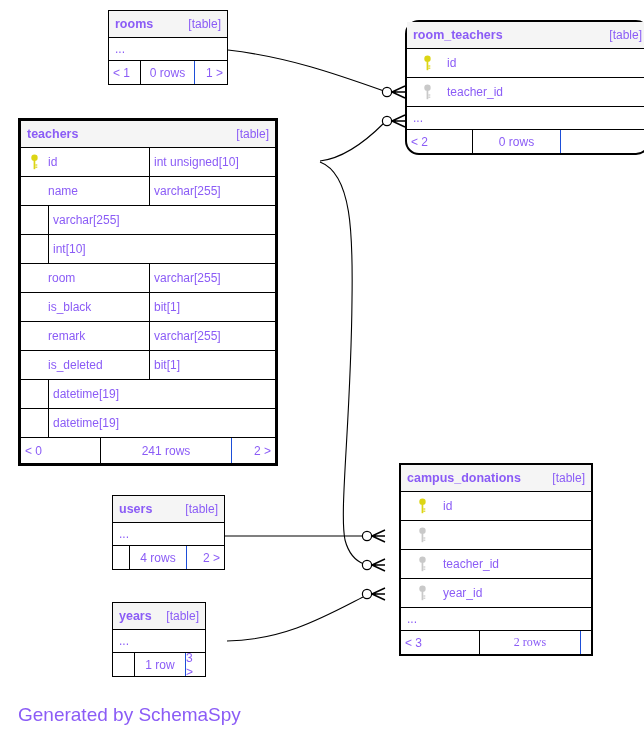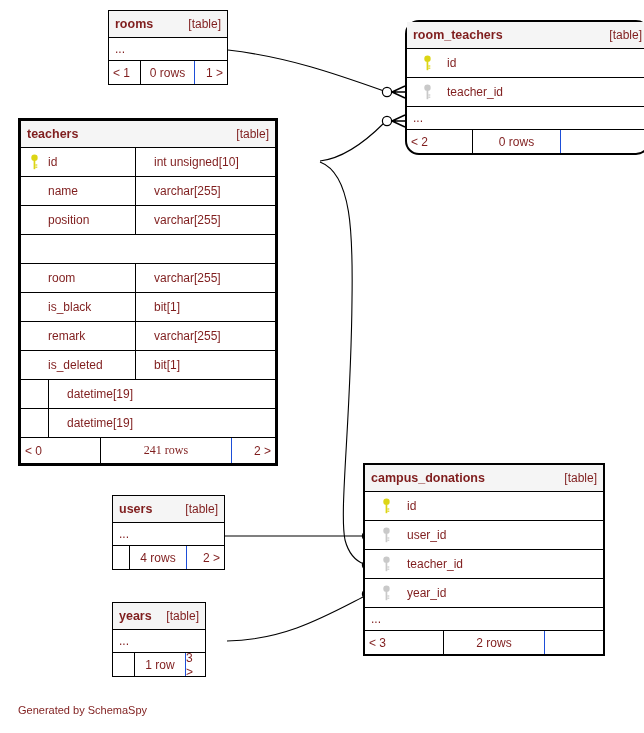"rooms" #canvas { color: #7f1d1d -> #8b5cf6 }
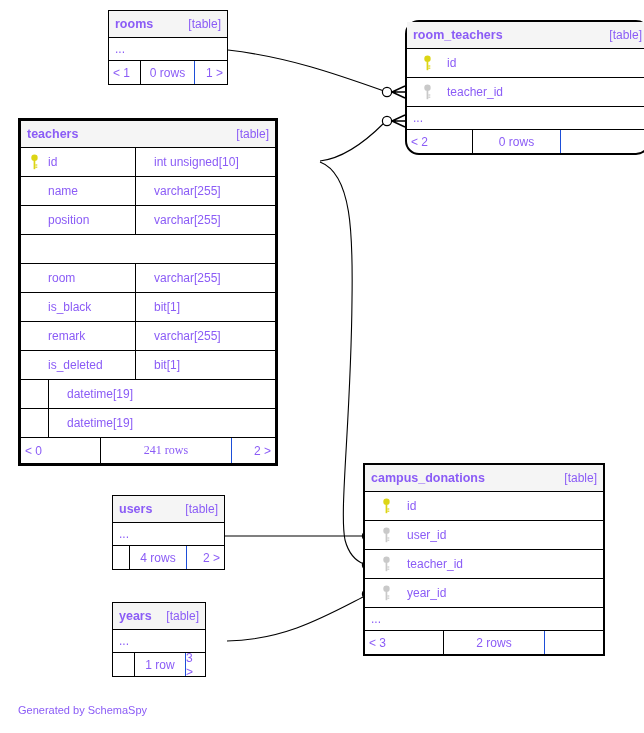"int unsigned[10]" .ctype { padding-left: 18px -> 4px }
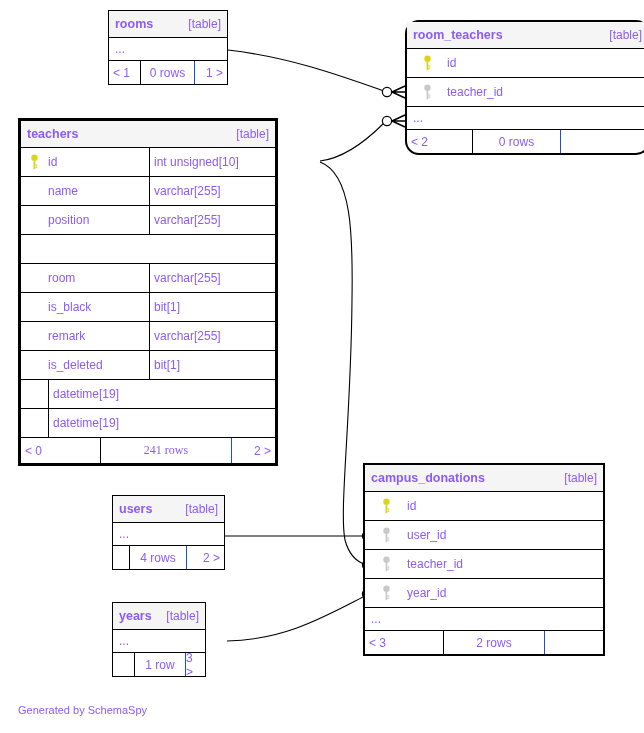"position" span.cname { html: <span>position</span> -> none }
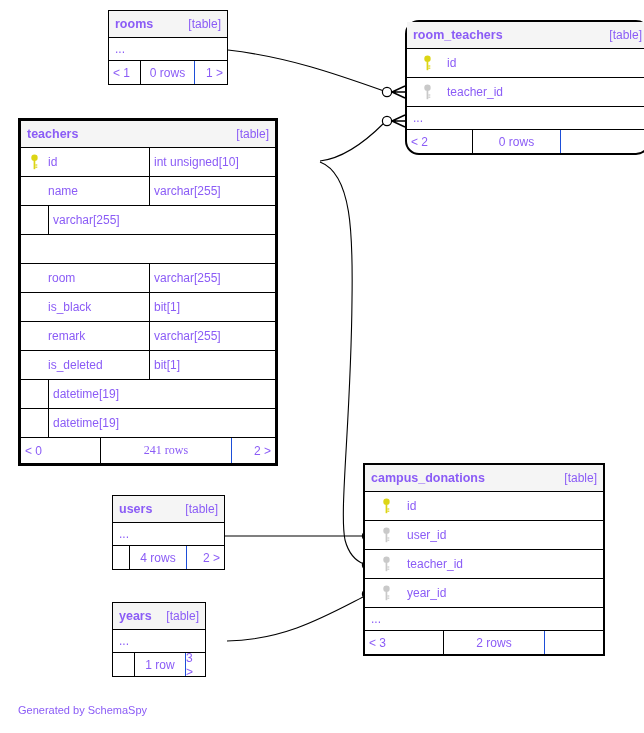"int[10]" span.ctype { html: none -> <span>int[10]</span> }
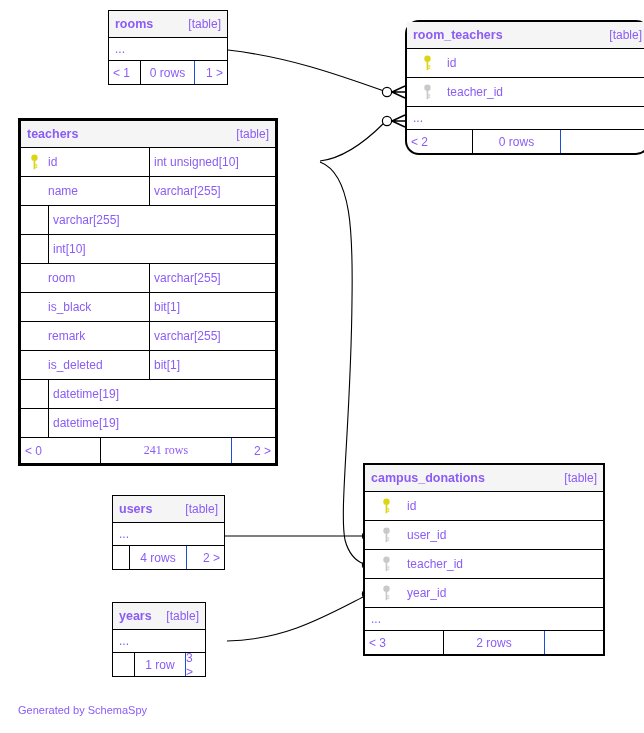"241 rows" #t-teachers .fc { font-family: Liberation Serif, serif -> none }
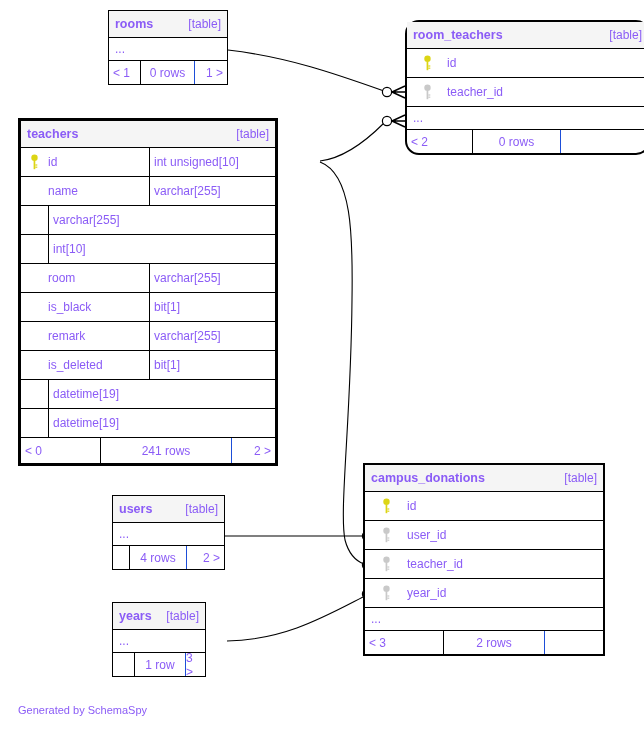"campus_donations" #t-campus { left: 363px -> 399px; width: 242px -> 194px }
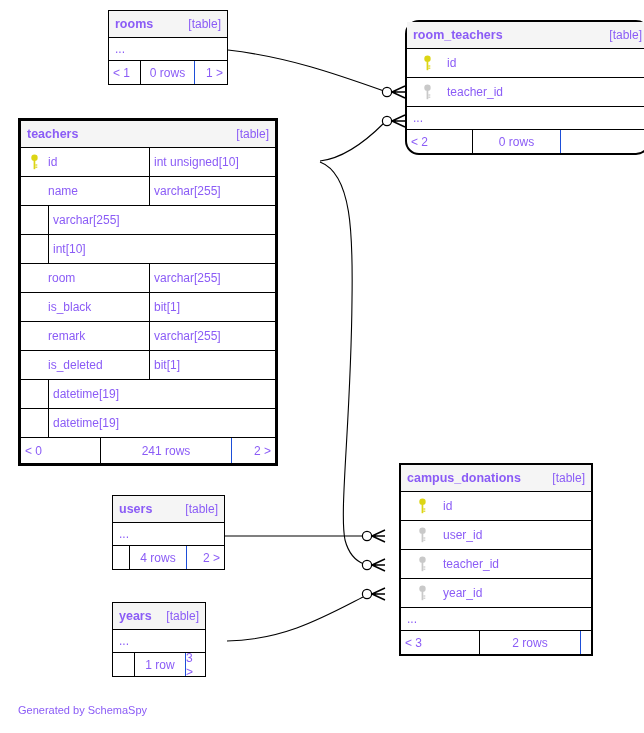"user_id" span.cname { html: <span>user_id</span> -> none }
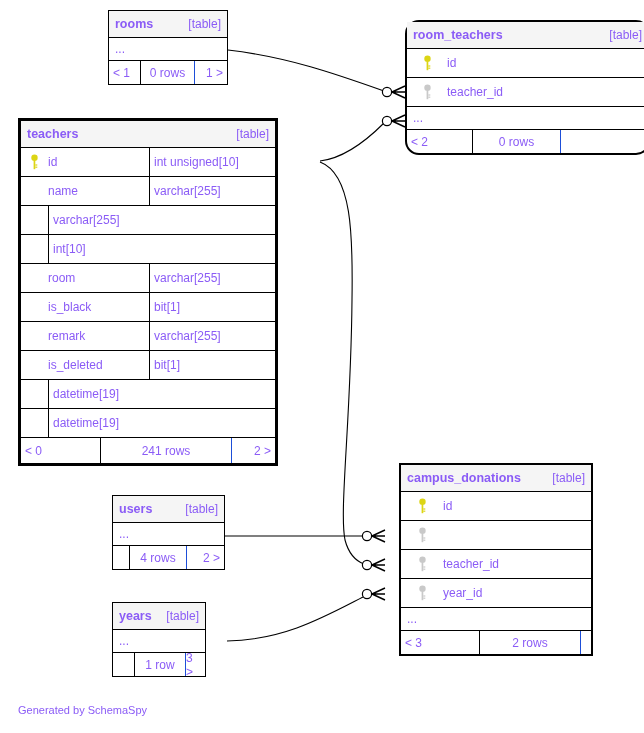"2 rows" #t-campus .fc { font-family: none -> Liberation Serif, serif }
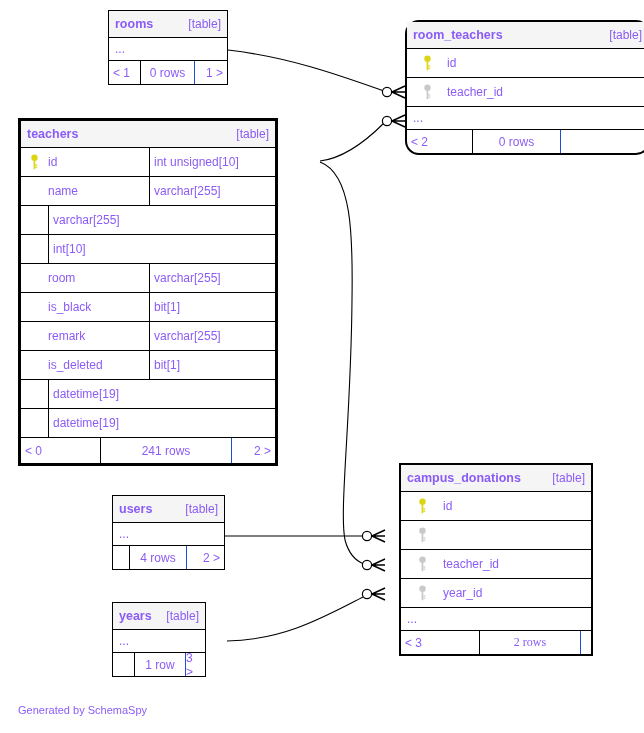"Generated by SchemaSpy" #note { font-size: 11px -> 19px }
